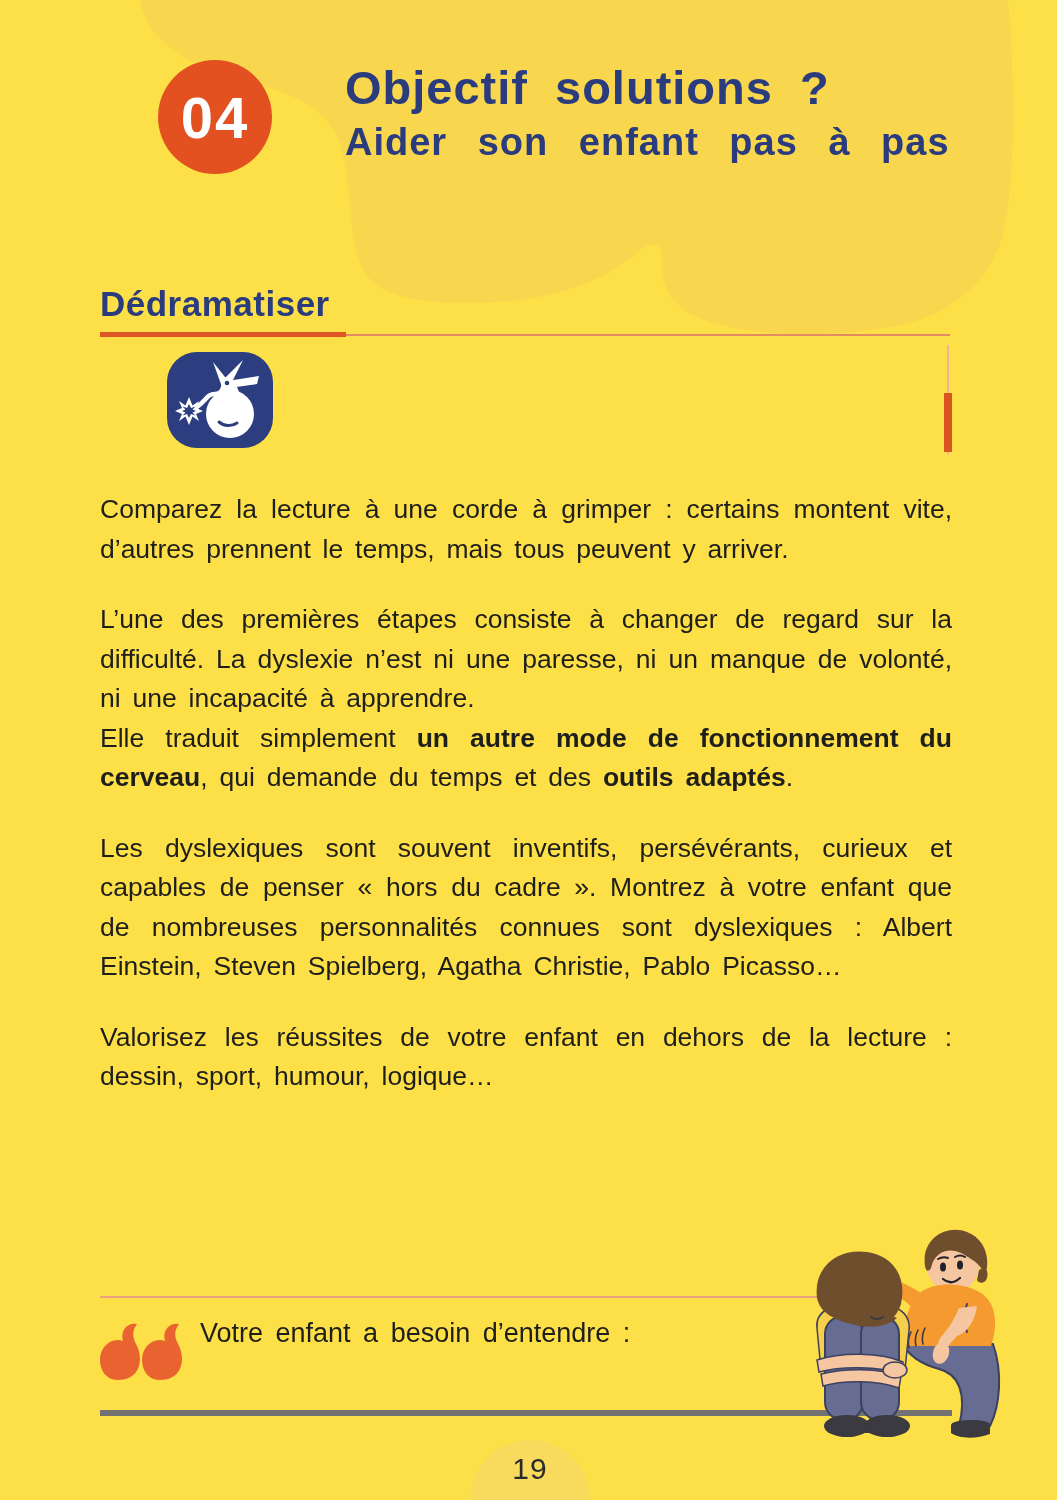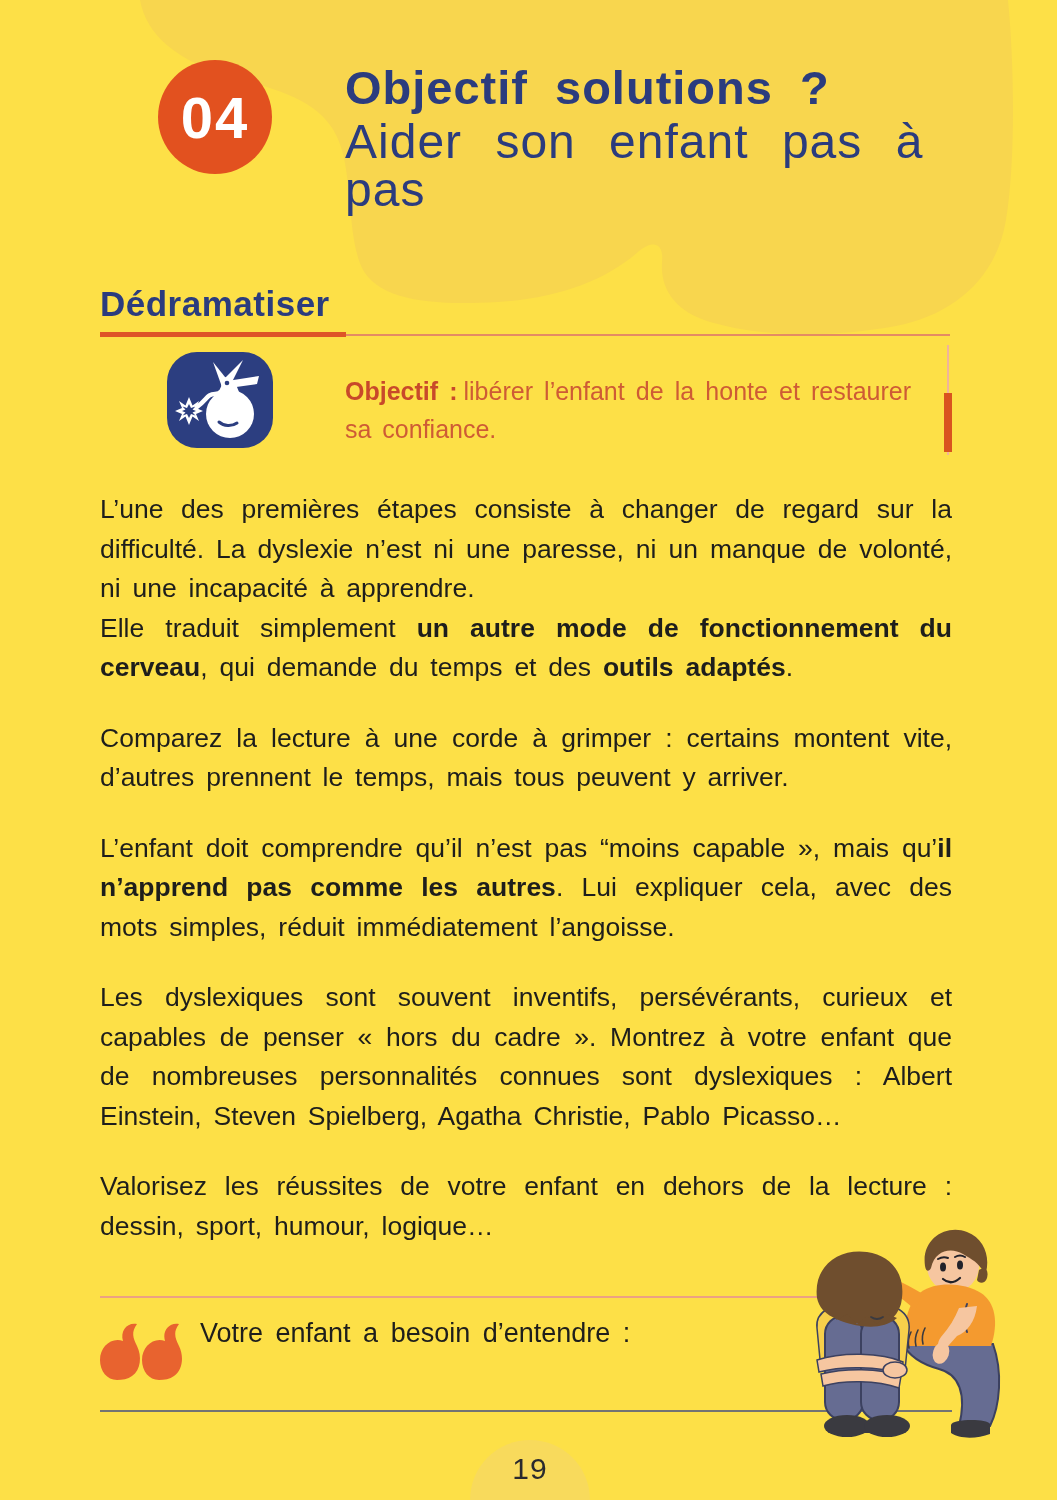"Aider son enfant pas à" .header-subtitle { font-size: 48px -> 38px; font-weight: 400 -> 700 }
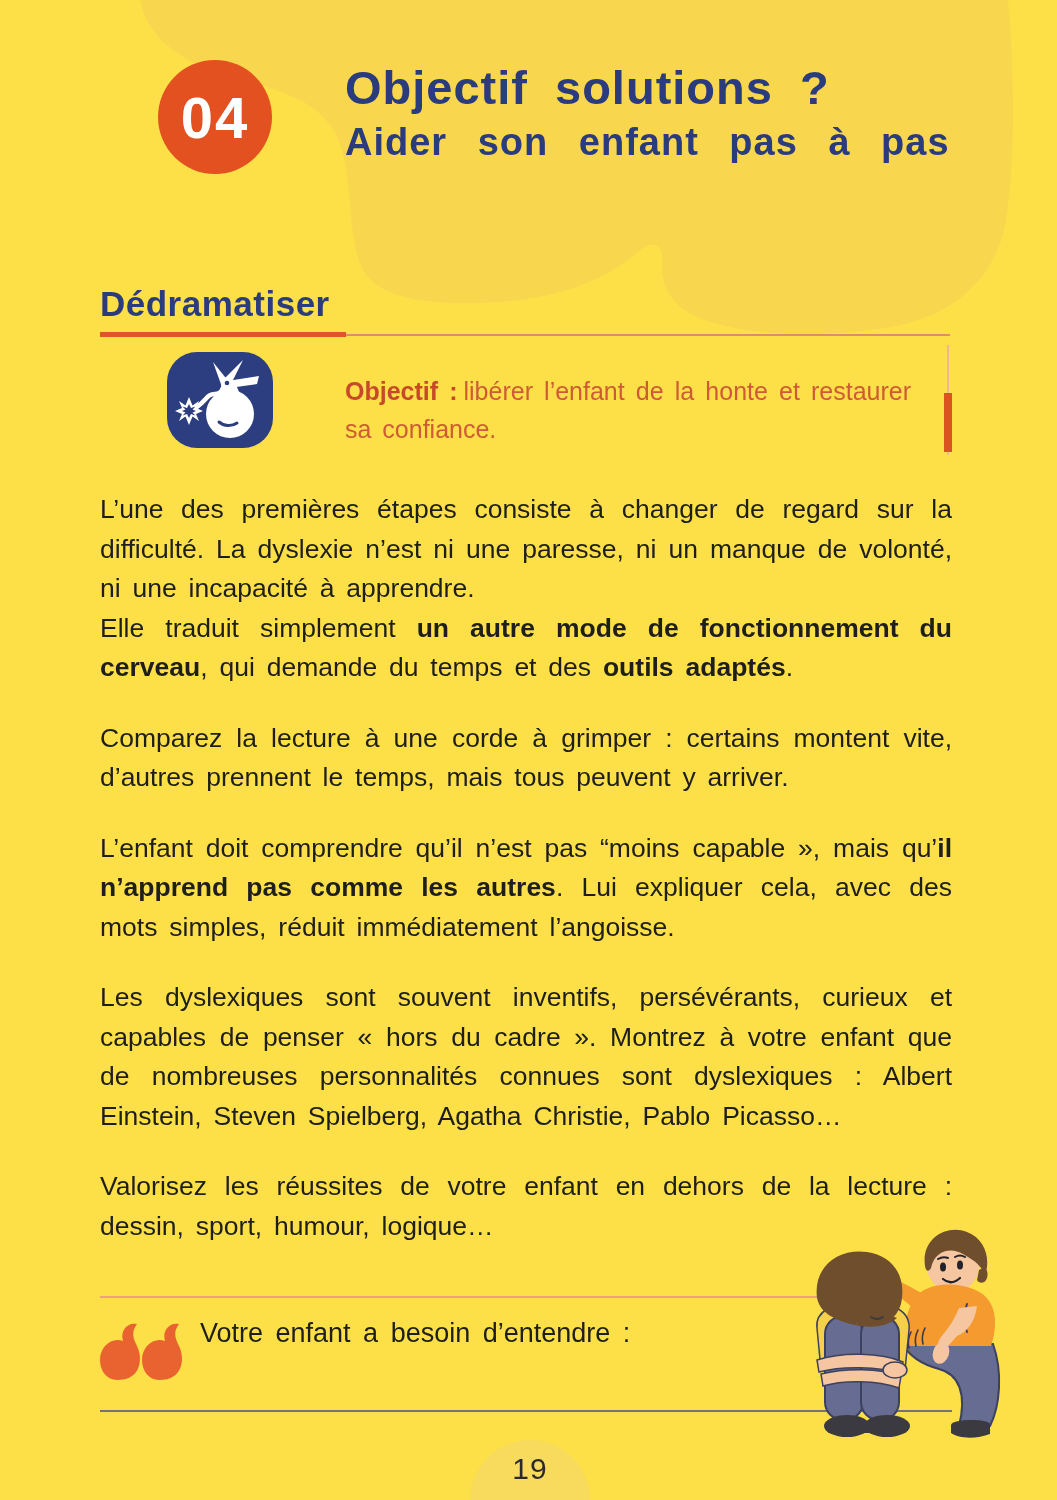"Objectif : libérer l’enfant de" div.obj-text { html: <div> <span>Objectif :</span><span>libérer l’enfant de la honte et restaurer sa confiance.</span> </div> -> none }
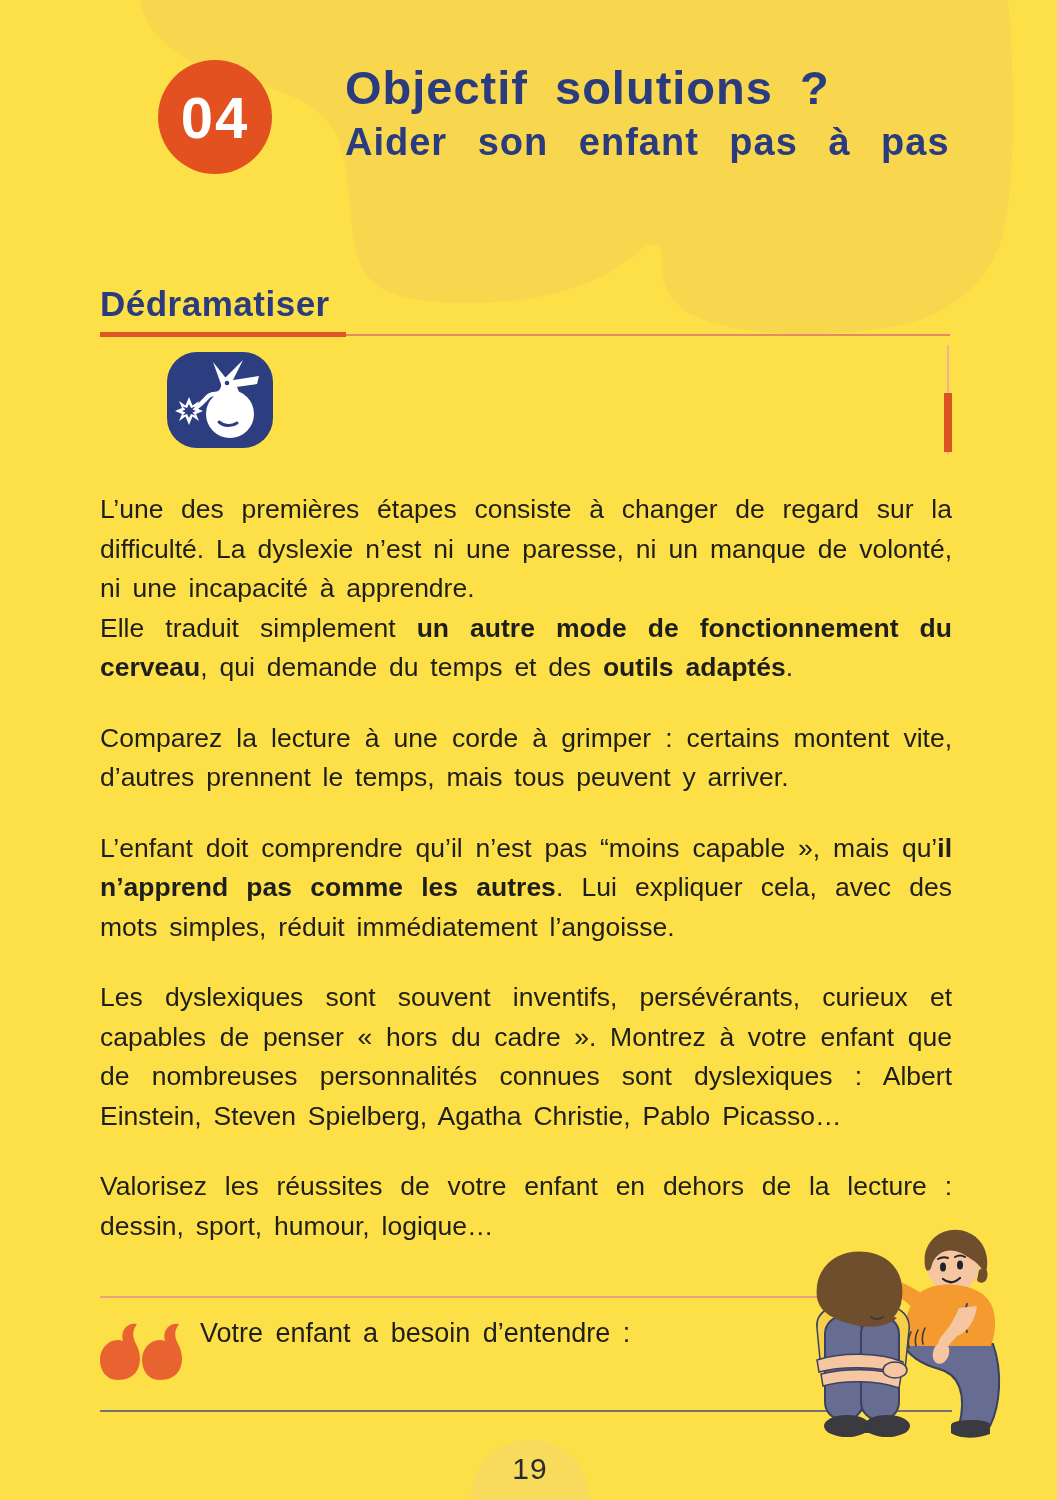"L’une des premières étapes consiste" p { order: before "Comparez la lecture à une" -> after "Comparez la lecture à une" }
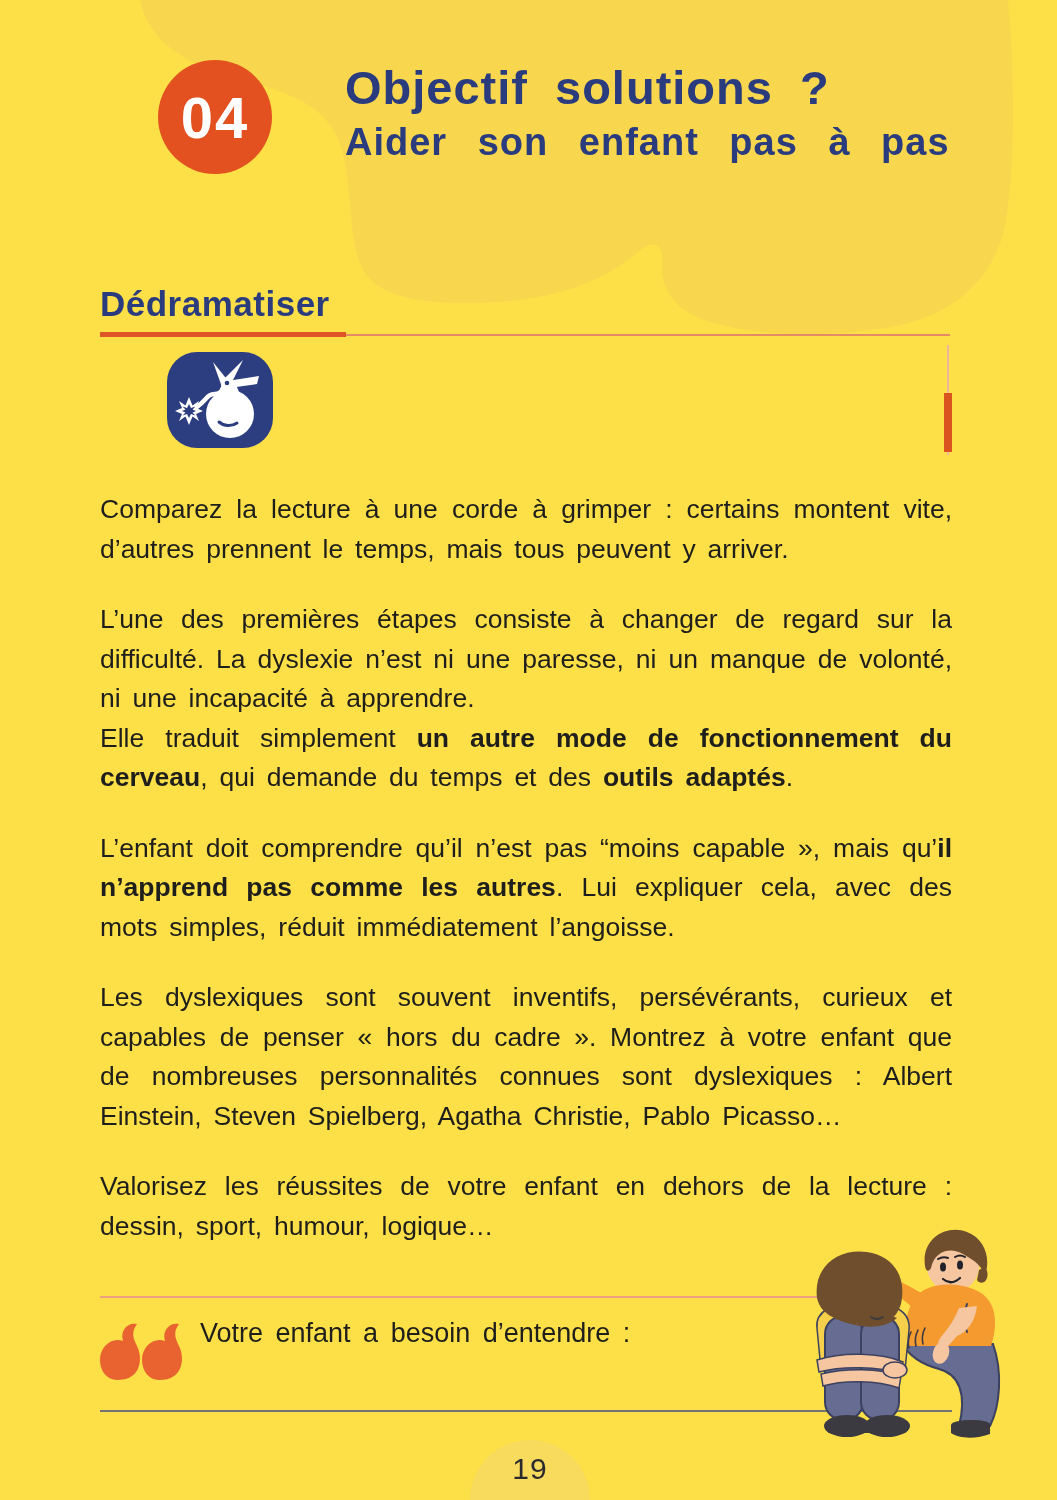"L’enfant doit comprendre qu’il n’est" p { html: <p><span>L’enfant doit comprendre qu’il n’est pas “moins capable », mais qu’</span><span>il n’apprend pas comme les autres</span><span>. Lui expliquer cela, avec des mots simples, réduit immédiatement l’angoisse.</span></p> -> none }
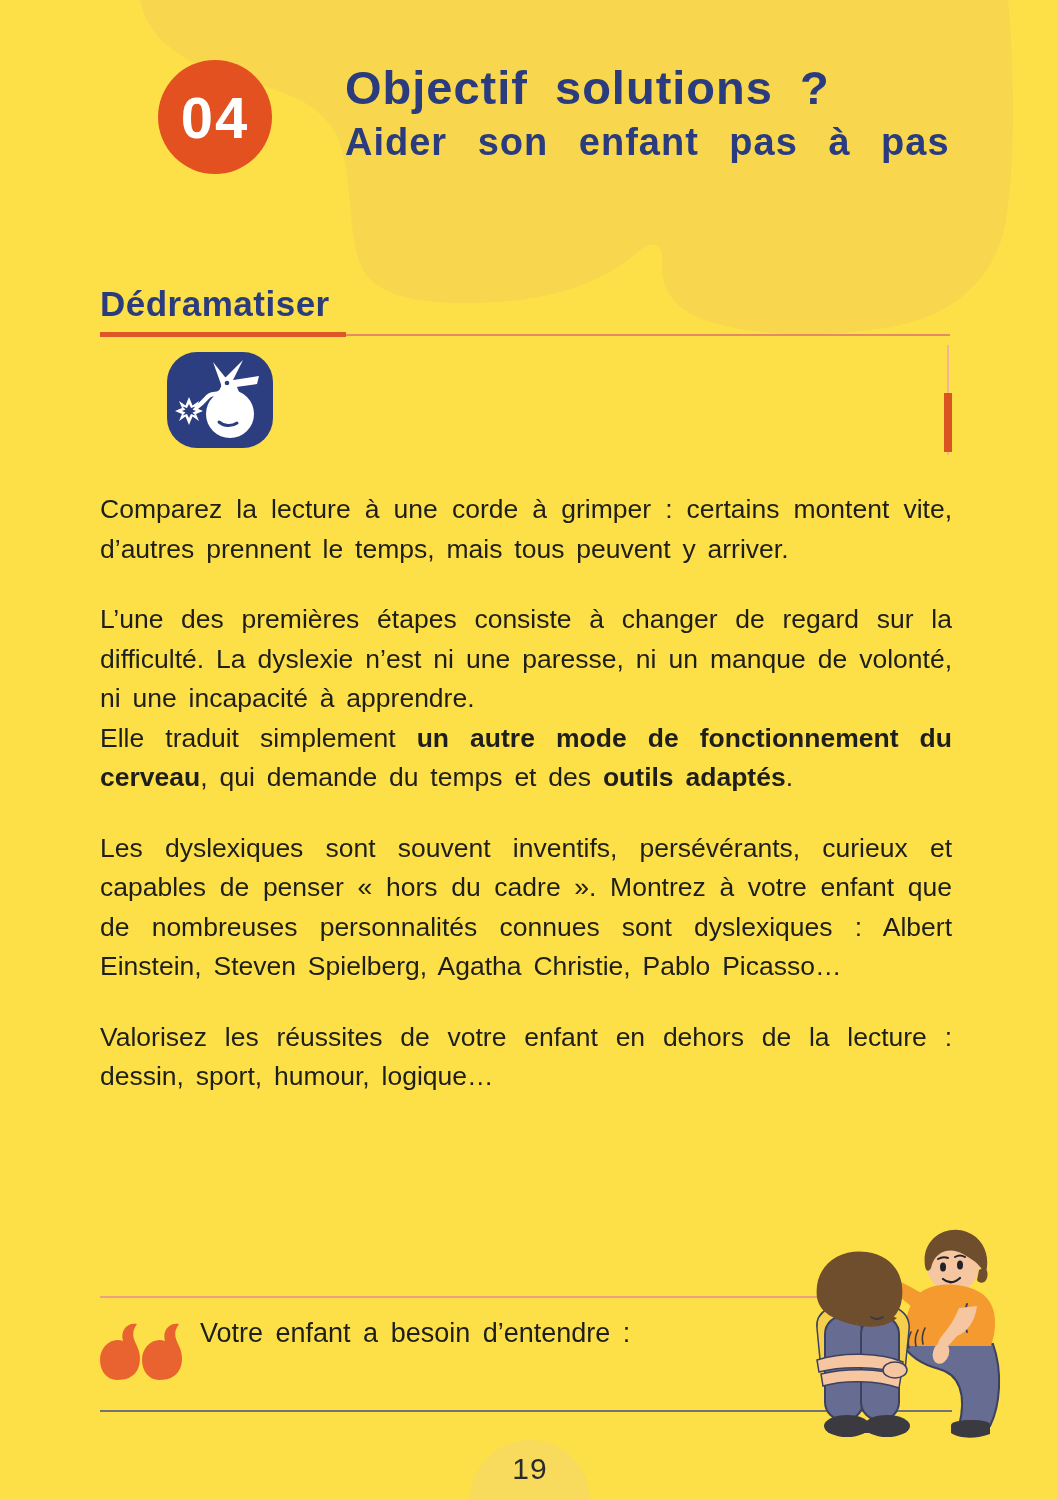"Votre enfant a besoin d’entendre" .quote-block { border-bottom: 2px solid #737373 -> 6px solid #737373 }
